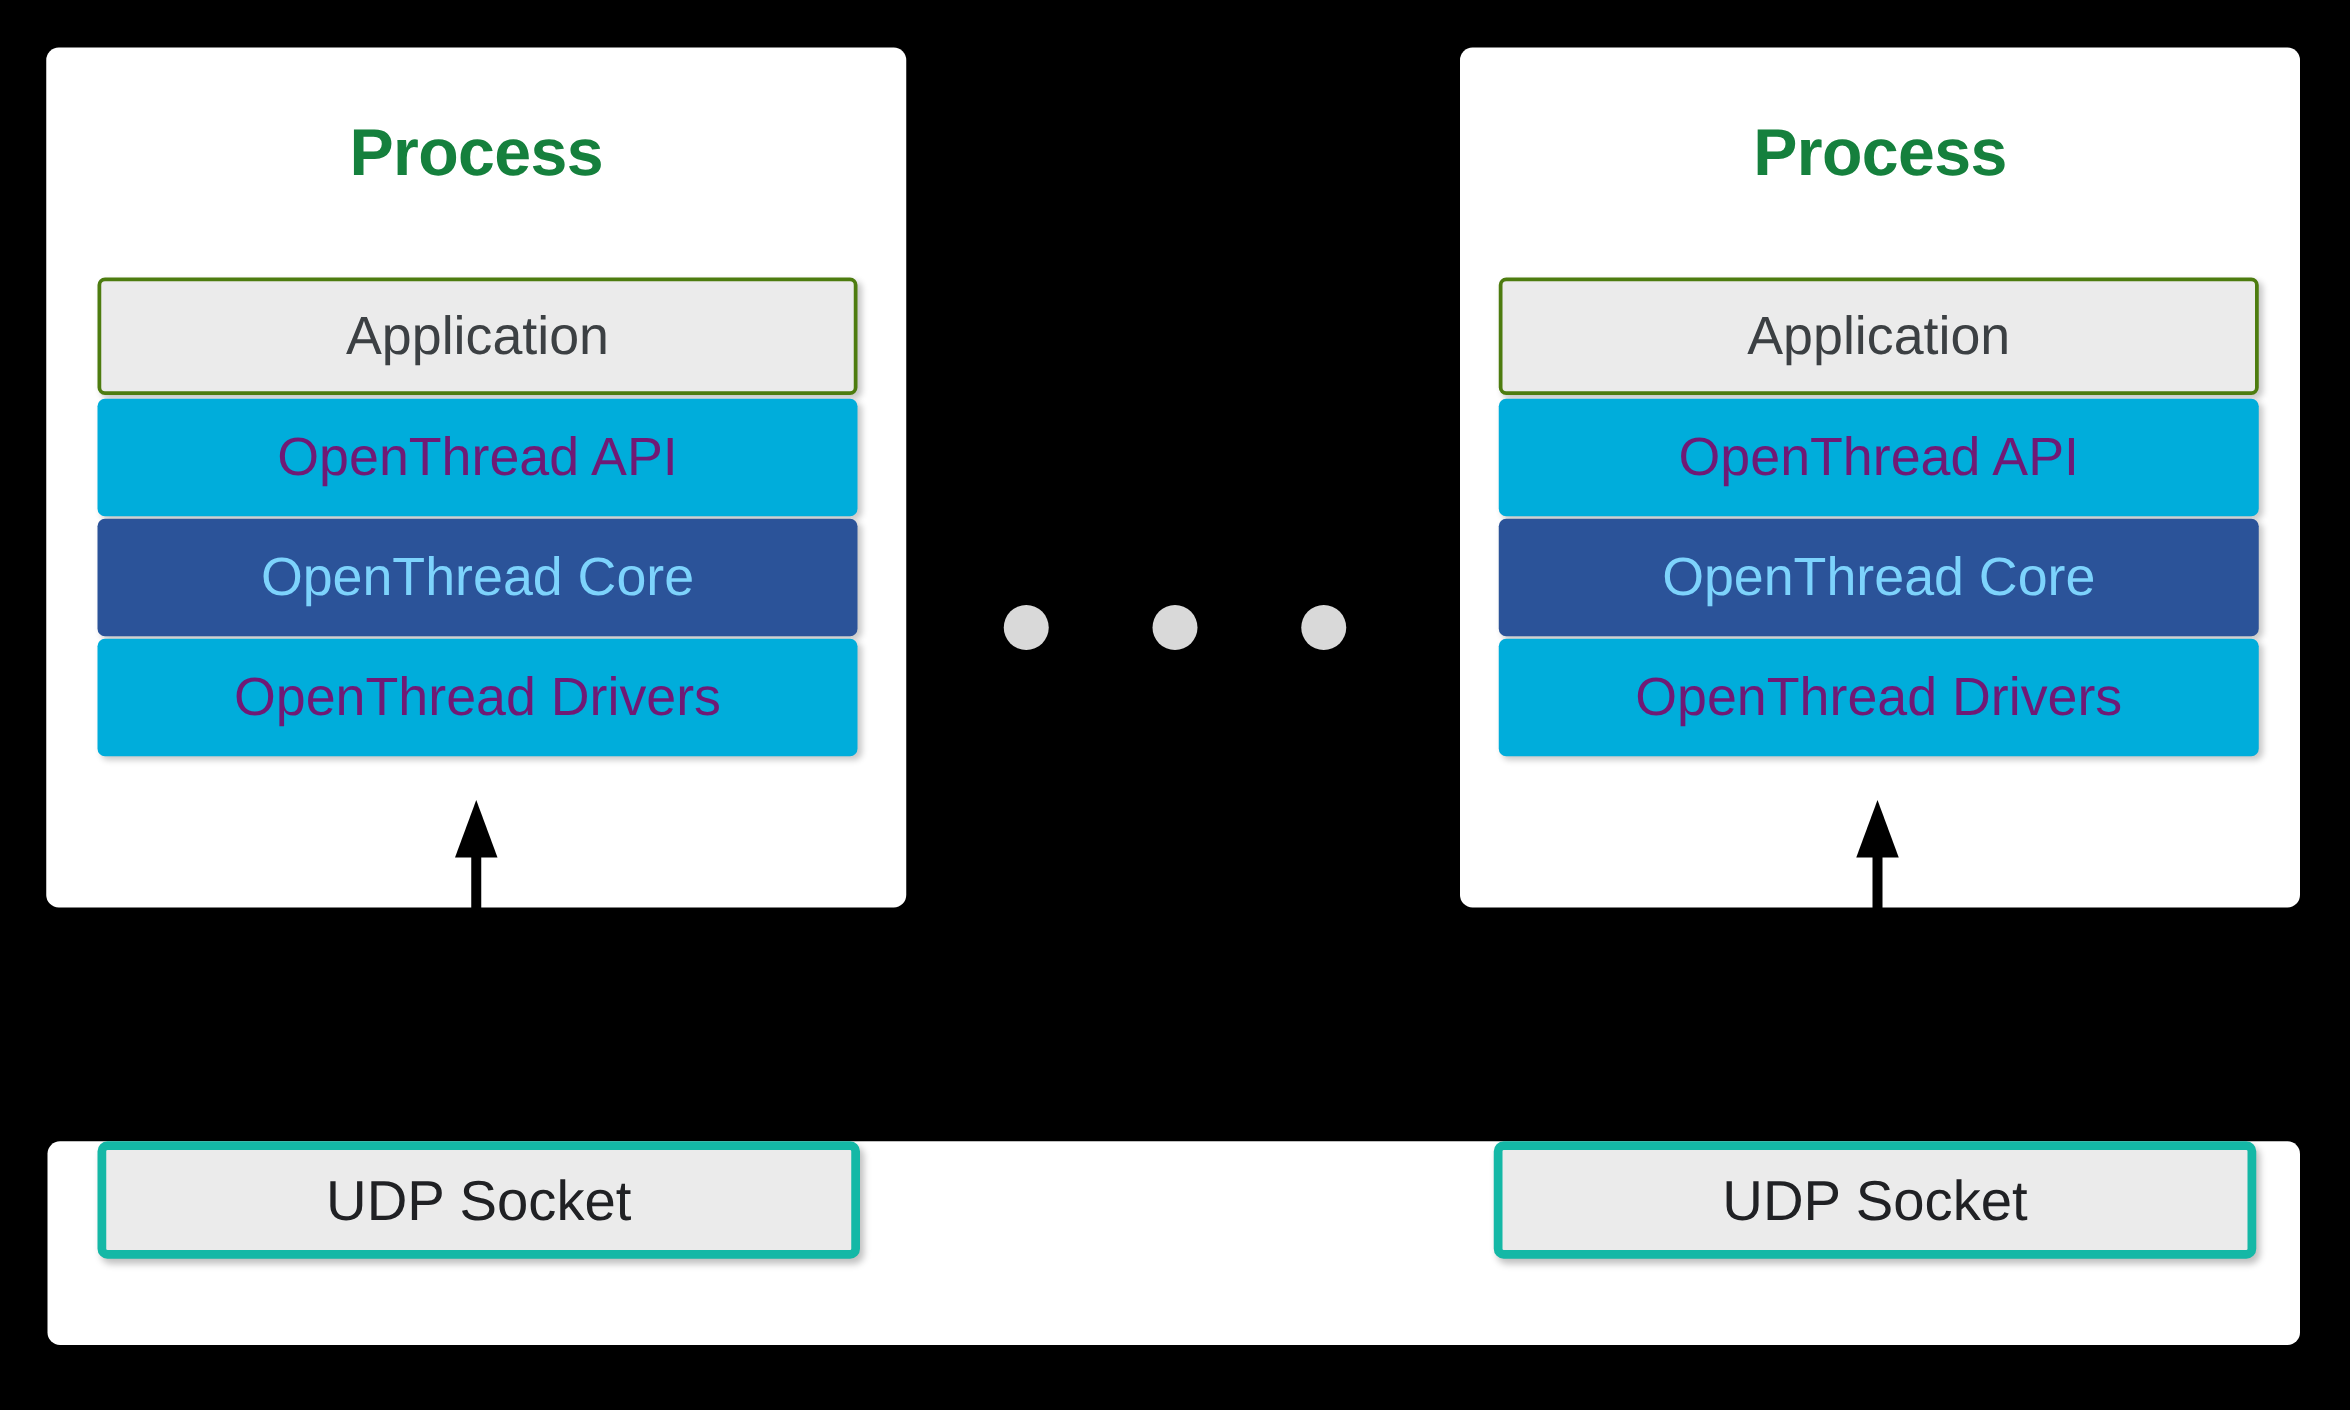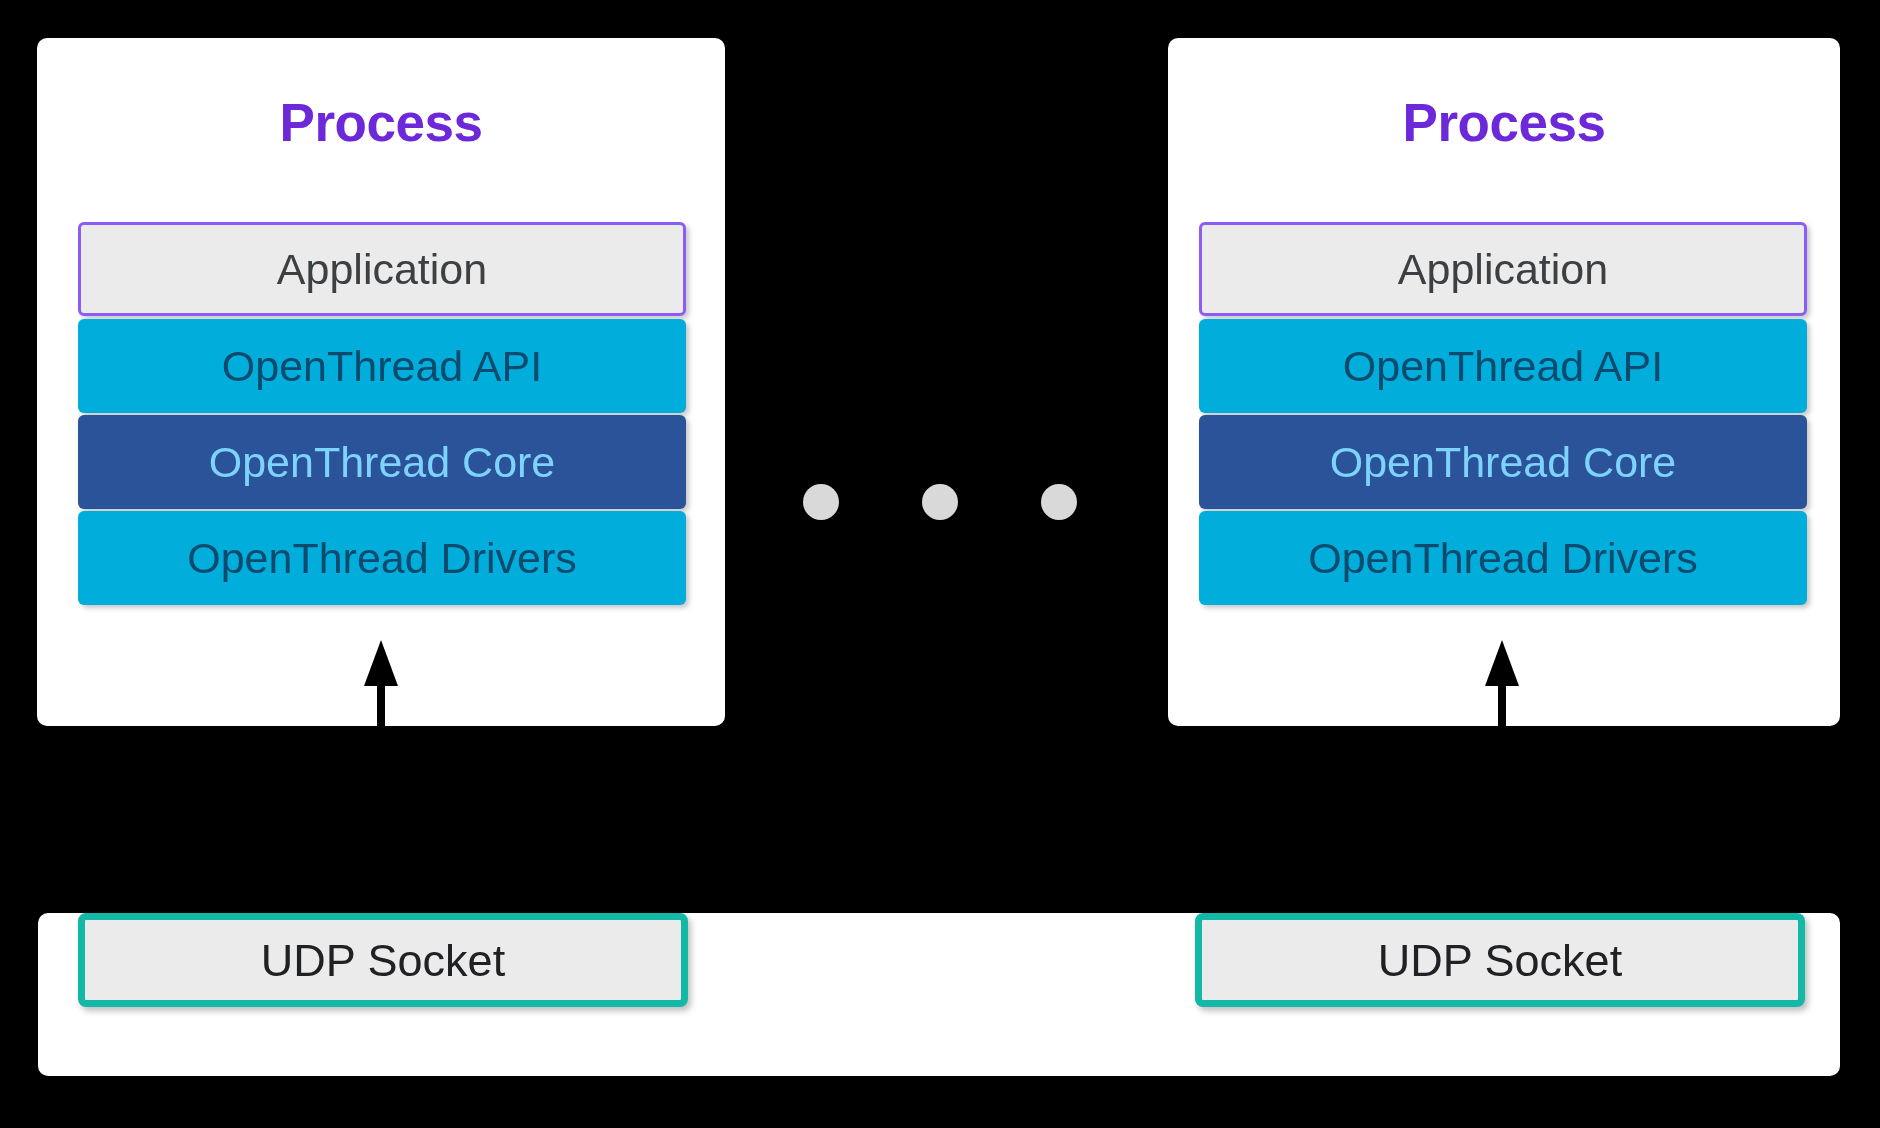"Process" .process-title { color: #6d28d9 -> #15803d }
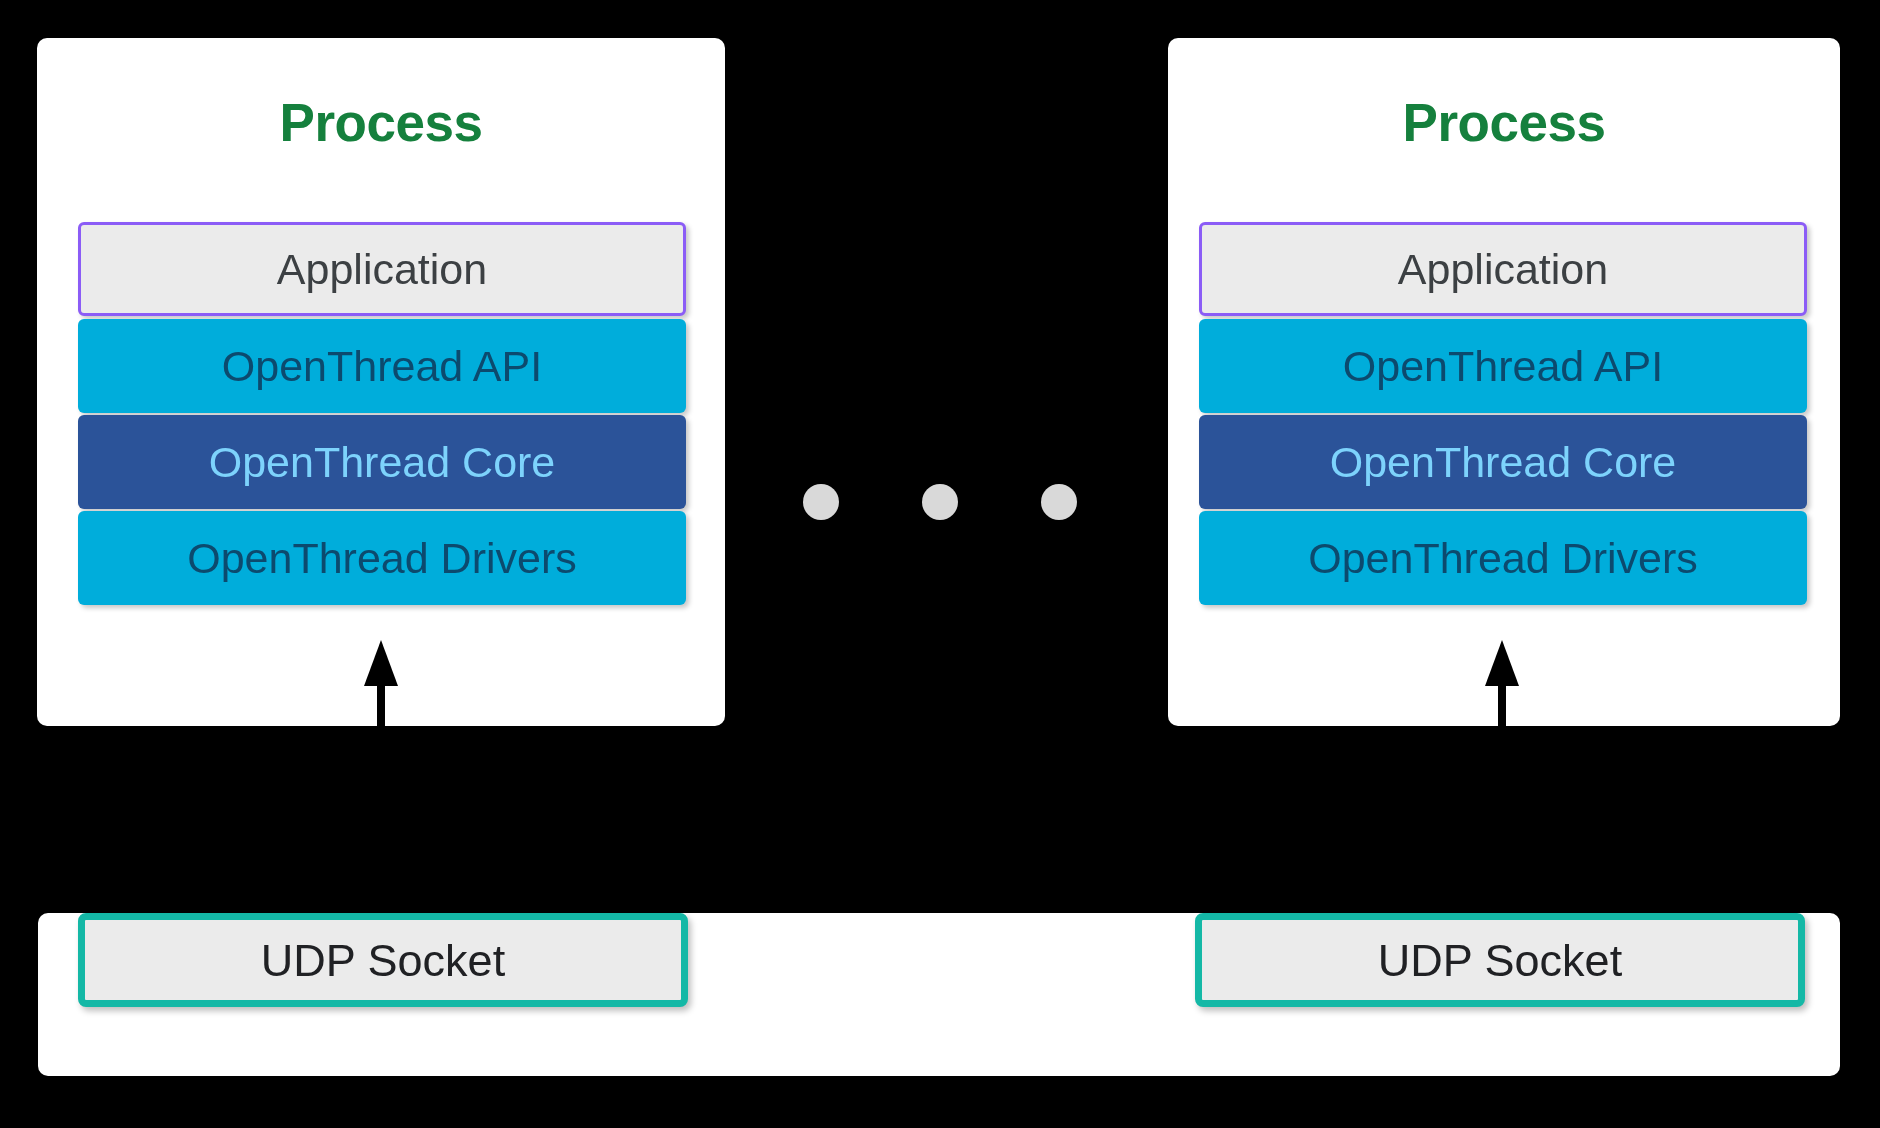"Application" .layer-app { border: 3px solid #8b5cf6 -> 3px solid #4d7c0f }
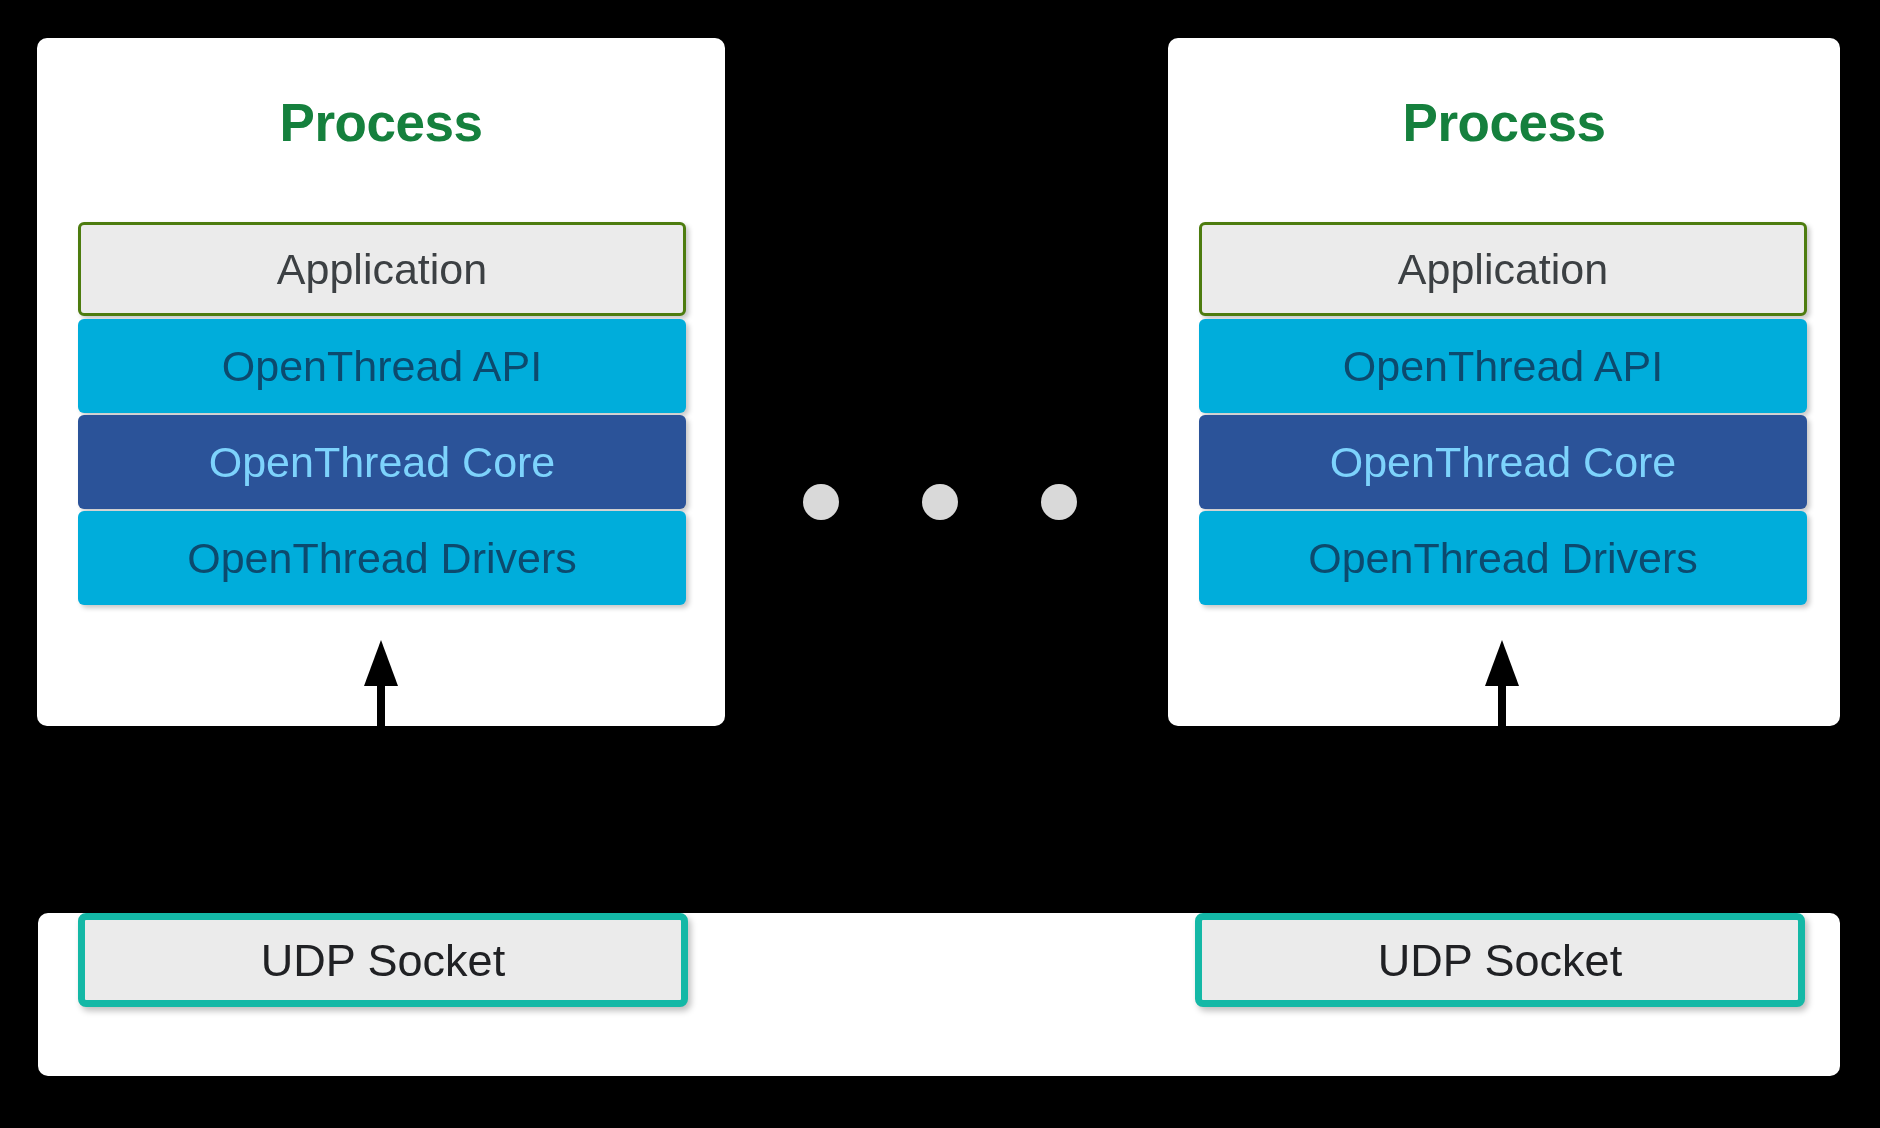"OpenThread API" .layer-api, .layer-drivers { color: #0c4a6e -> #701a75 }
